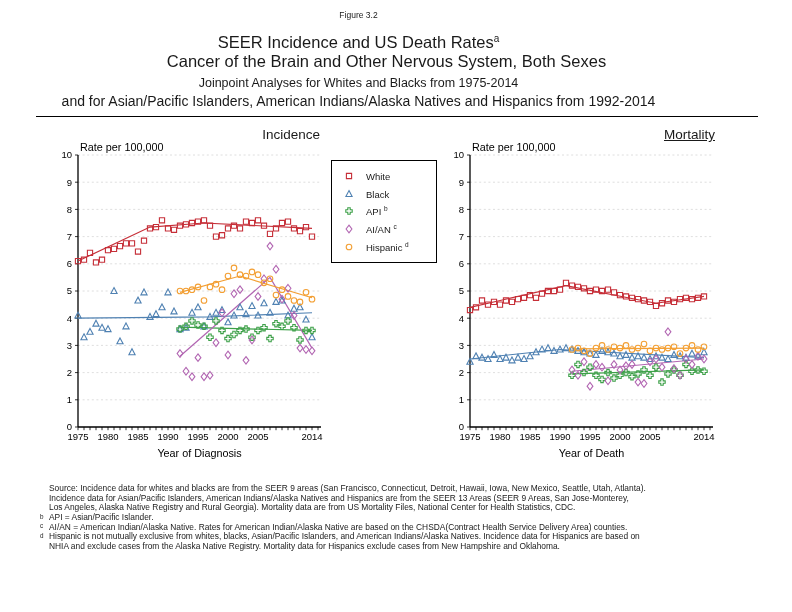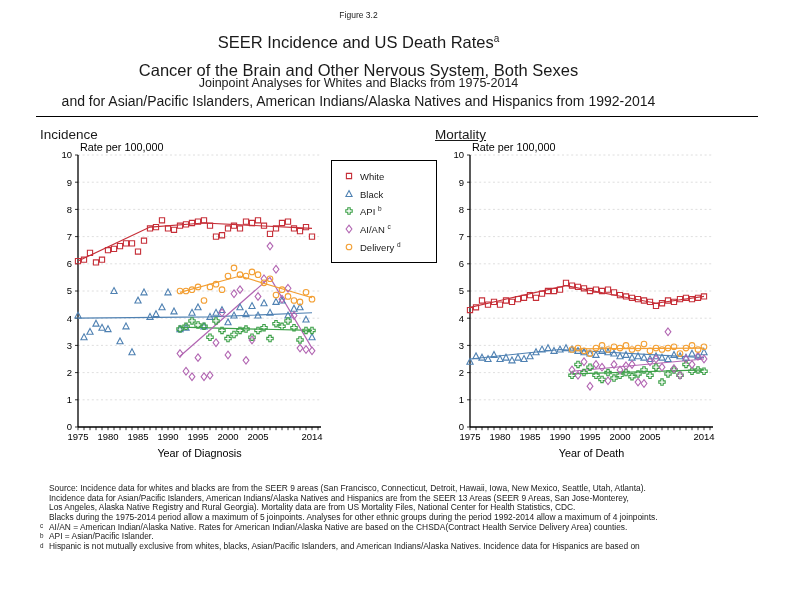"Cancer of the Brain and" .title2 { margin-left: none -> 28px; top: 61px -> 52px }
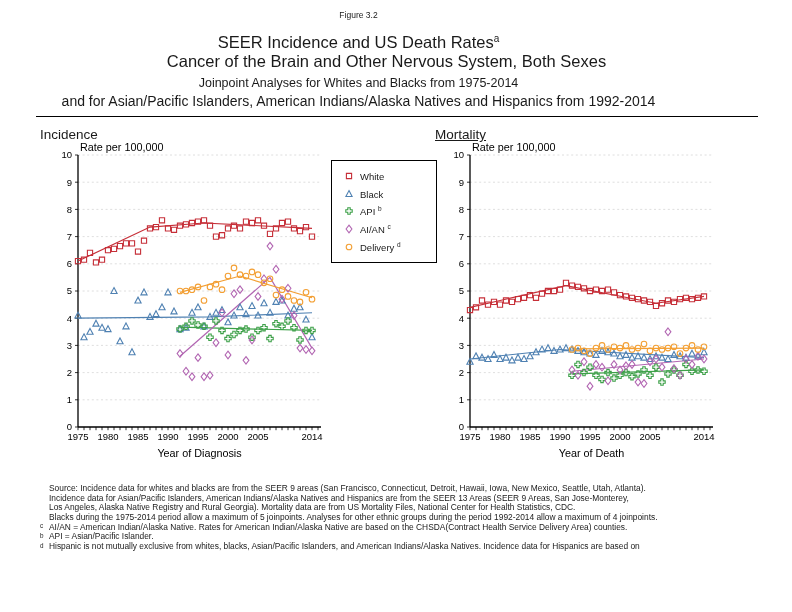"Incidence" .panel-title { text-align: left -> right }
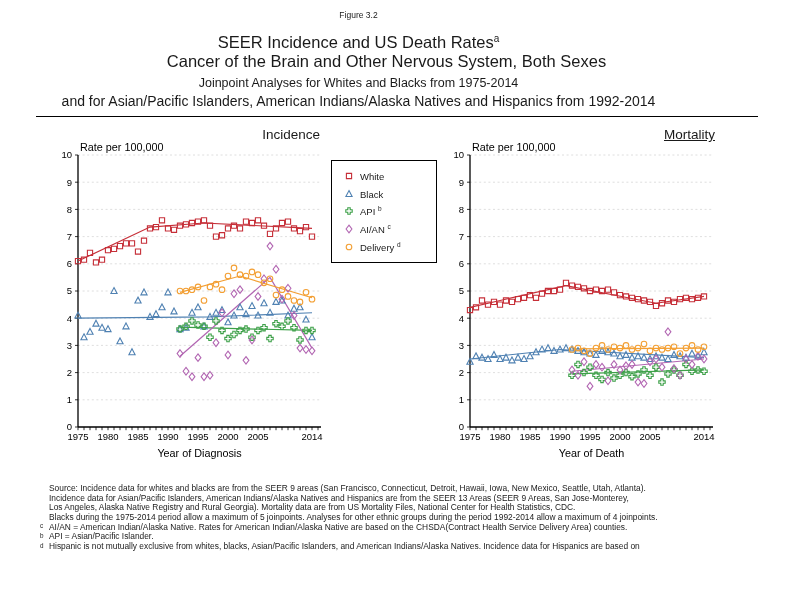"White" .legend-item { gap: none -> 6px }
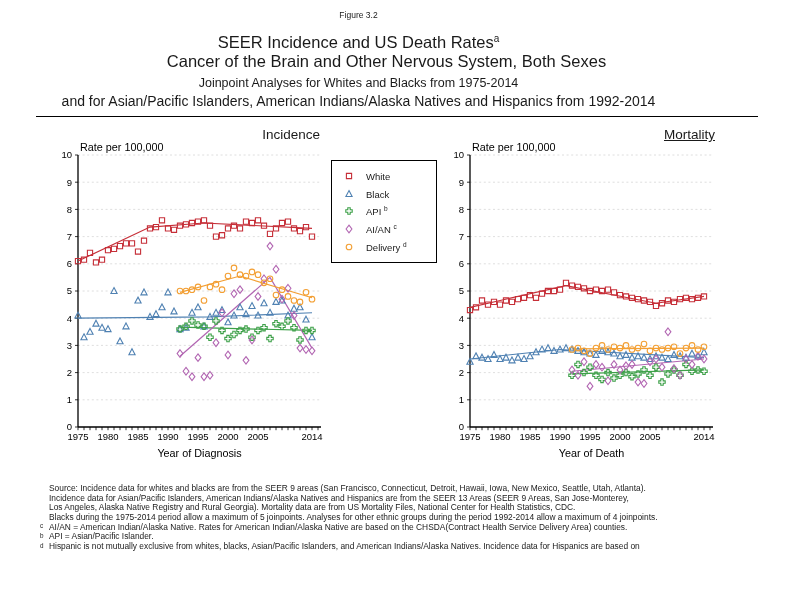"Delivery" span { text: Delivery -> Hispanic }
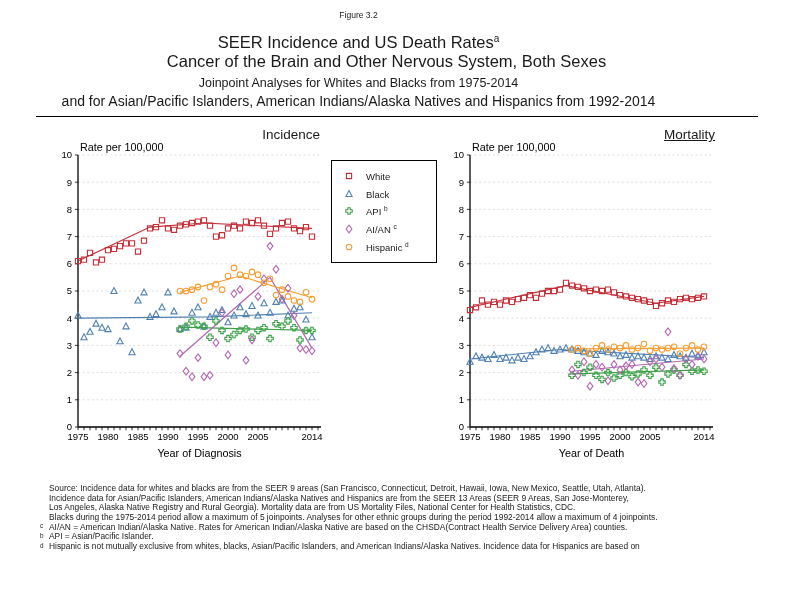"Blacks during the 1975-2014 period" div.fn-line { html: <div> <span></span> <span>Blacks during the 1975-2014 period allow a maximum of 5 joinpoints. Analyses for other ethnic groups during the period 1992-2014 allow a maximum of 4 joinpoints.</span> </div> -> none }
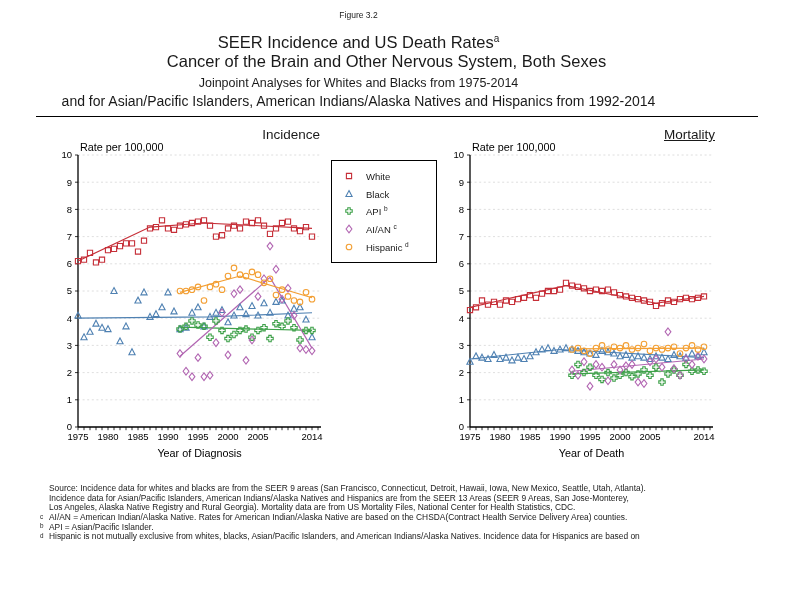"AI/AN = American Indian/Alaska Native." div.fn-line { order: before "API = Asian/Pacific Islander." -> after "API = Asian/Pacific Islander." }
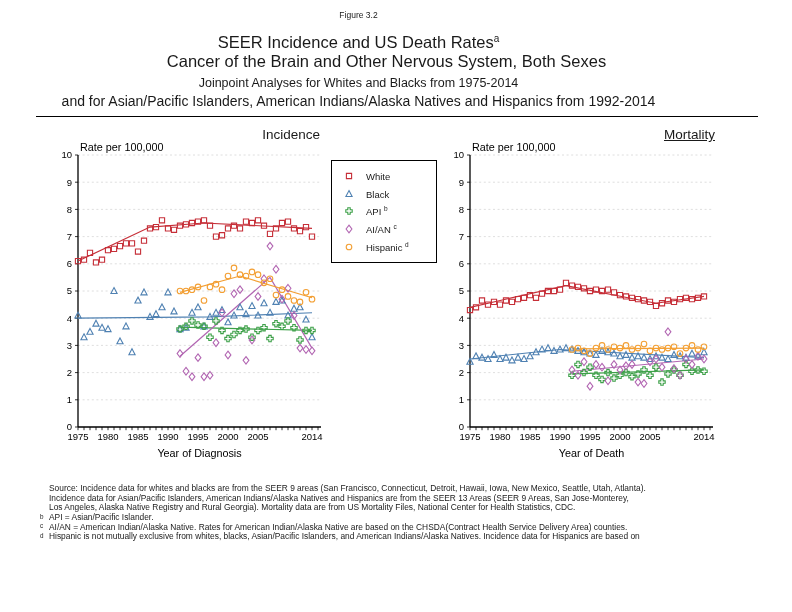"NHIA and exclude cases from" div.fn-line { html: none -> <div> <span></span> <span>NHIA and exclude cases from the Alaska Native Registry. Mortality data for Hispanics exclude cases from New Hampshire and Oklahoma.</span> </div> }
